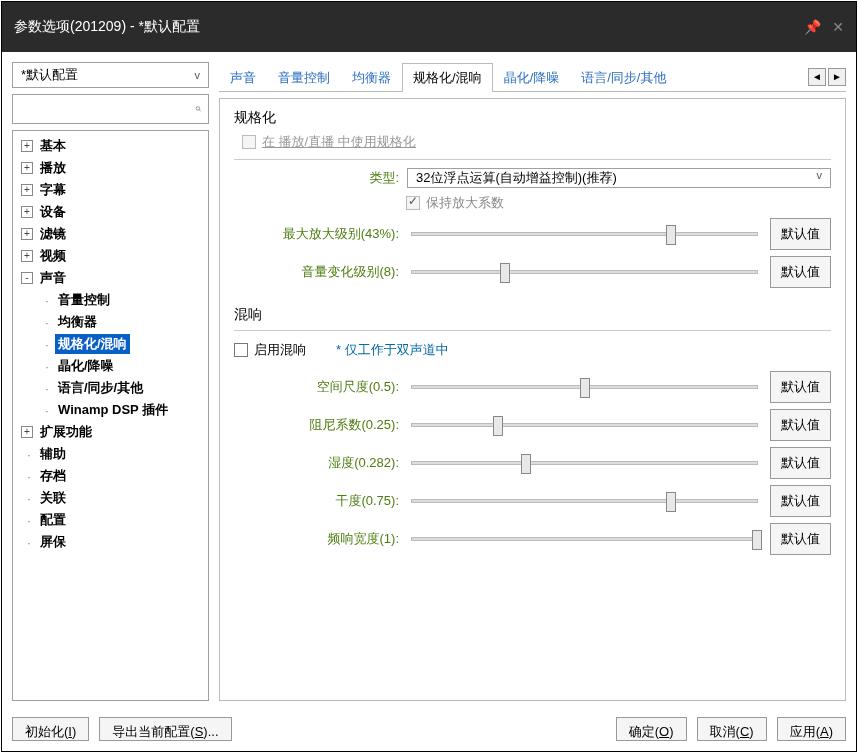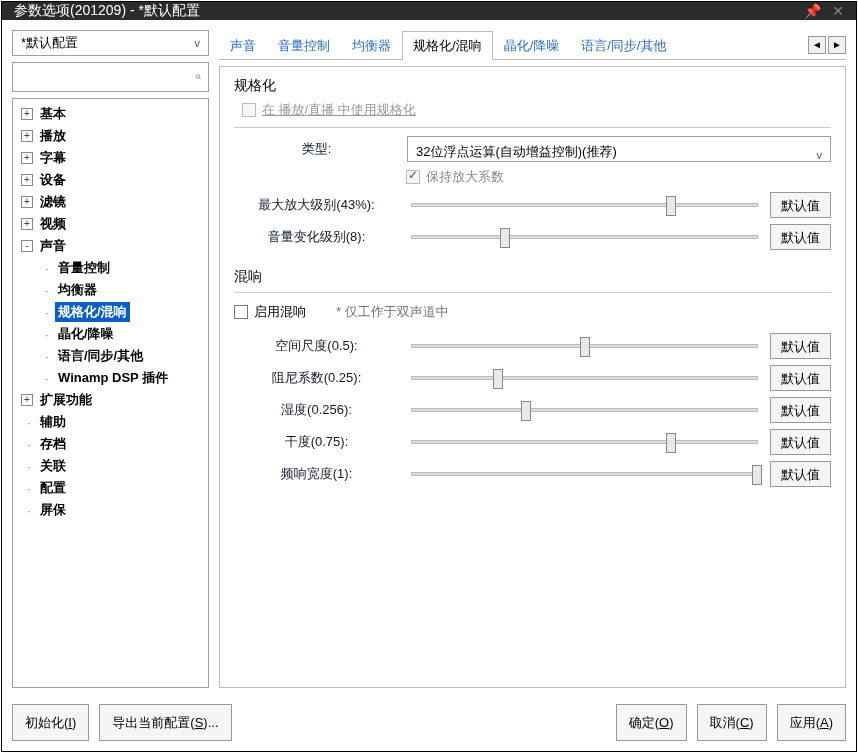"参数选项(201209) - *默认配置" .titlebar { height: 18px -> 50px }
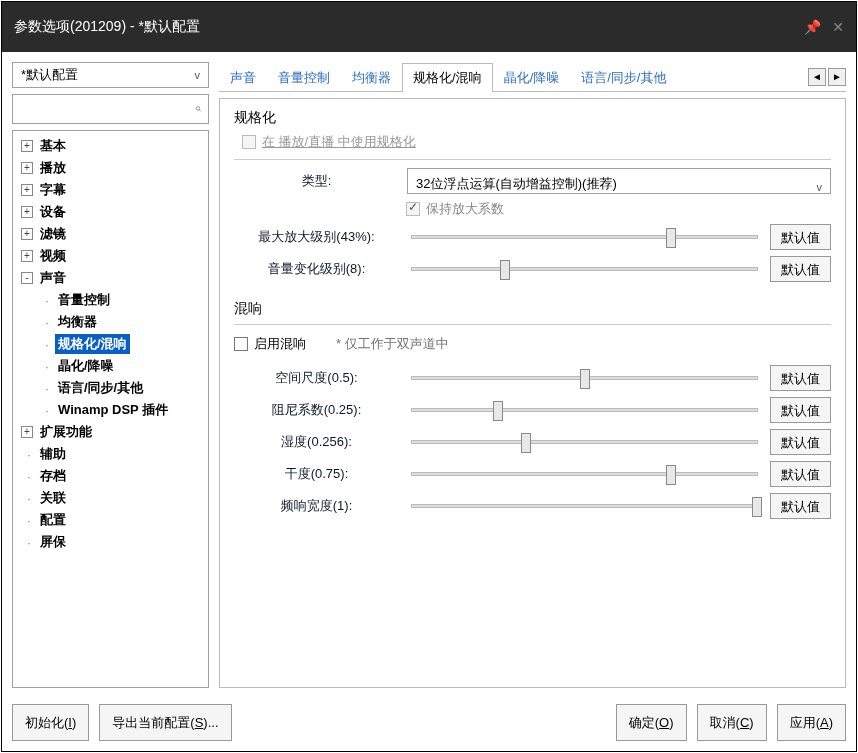"类型:" .form-label { color: #0f172a -> #4d7c0f; text-align: center -> right }
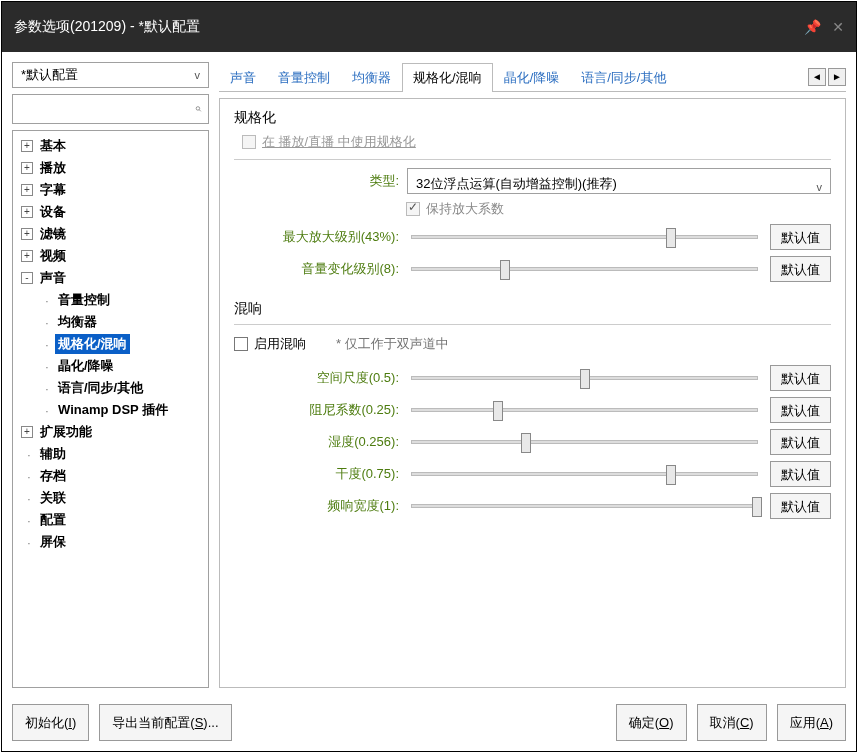"32位浮点运算(自动增益控制)(推荐)" .select-box { align-items: flex-end -> flex-start; height: 26px -> 20px }
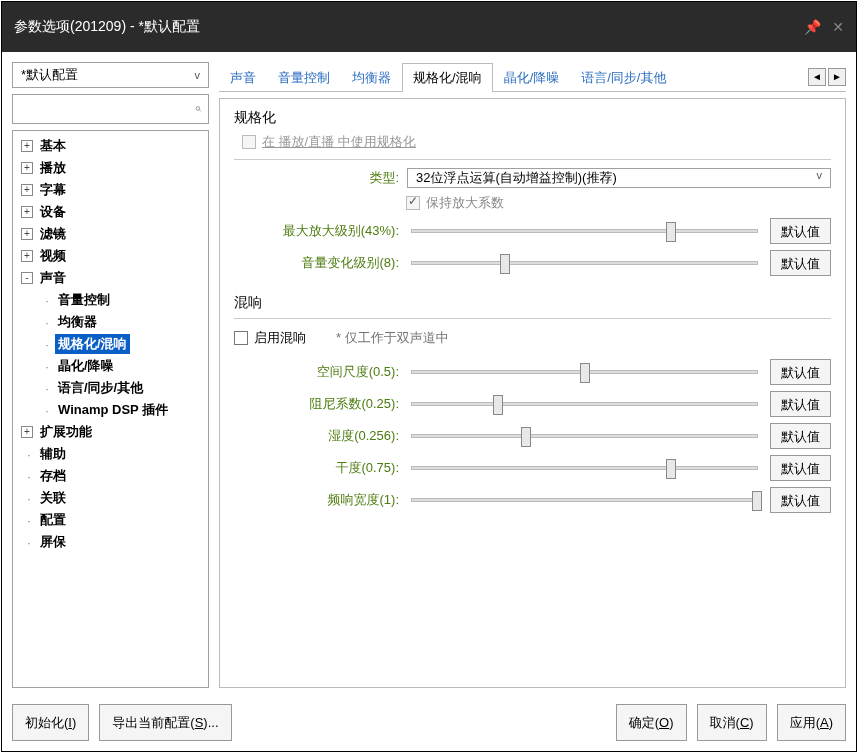"默认值" .btn-default { height: 26px -> 32px }
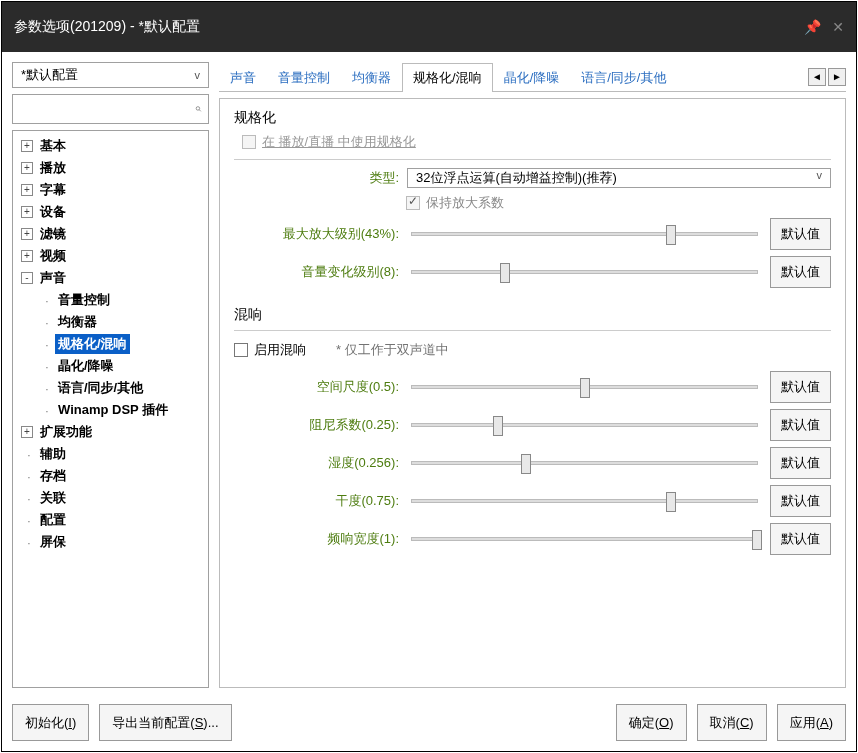"* 仅工作于双声道中" .reverb-note { color: #737373 -> #0369a1 }
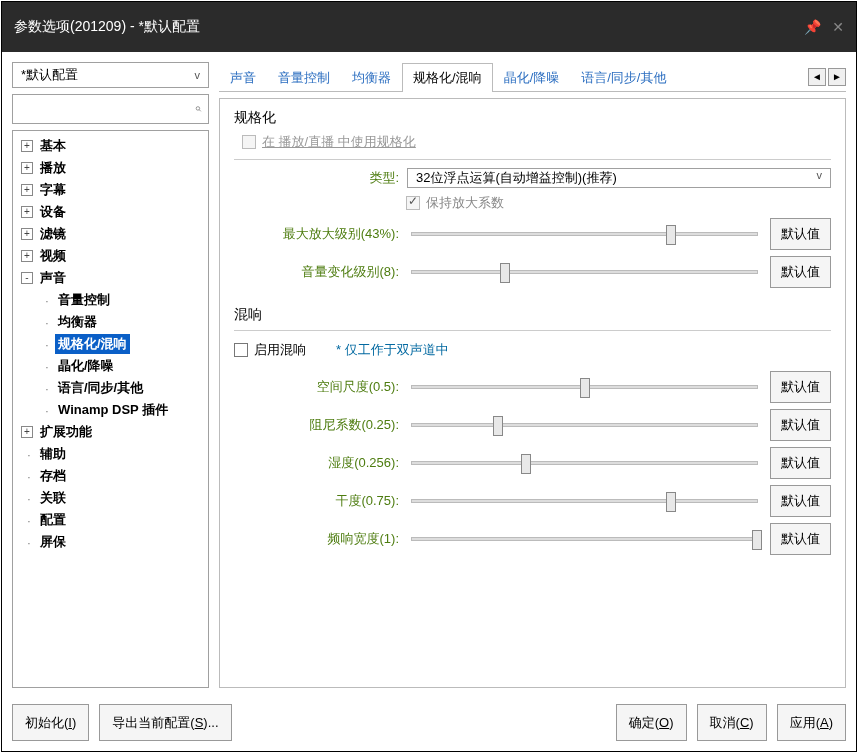"湿度(0.256):" div.form-label { text: 0.256 -> 0.282 }
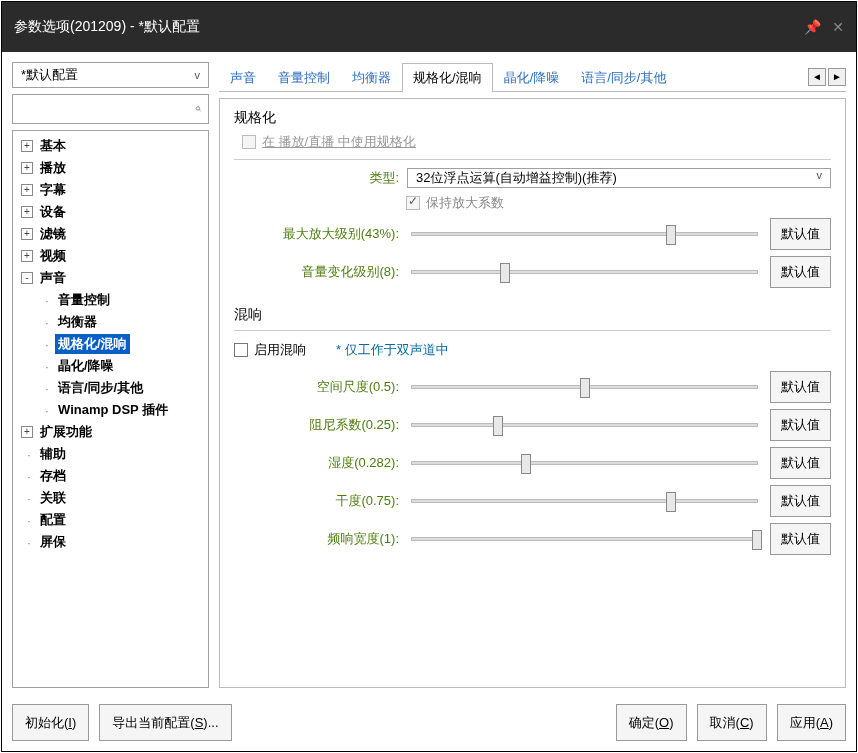"初始化(I)" .btn { height: 37px -> 24px }
